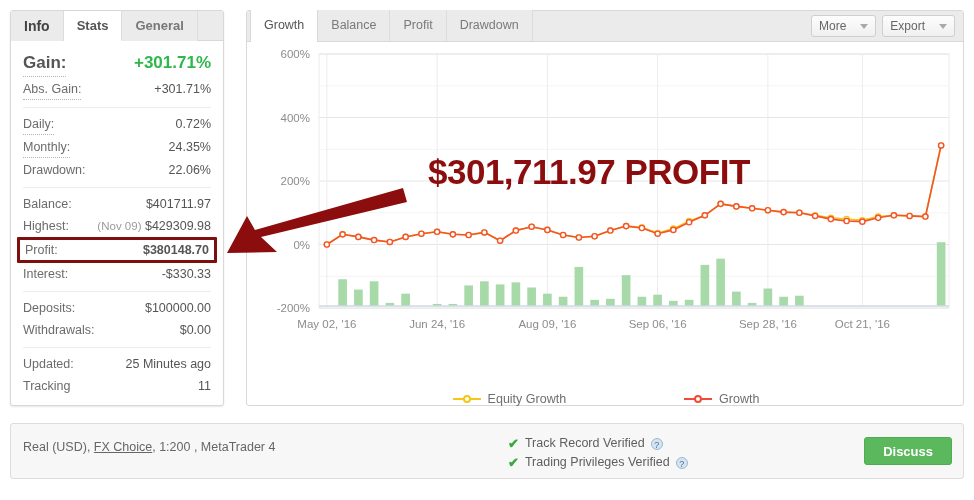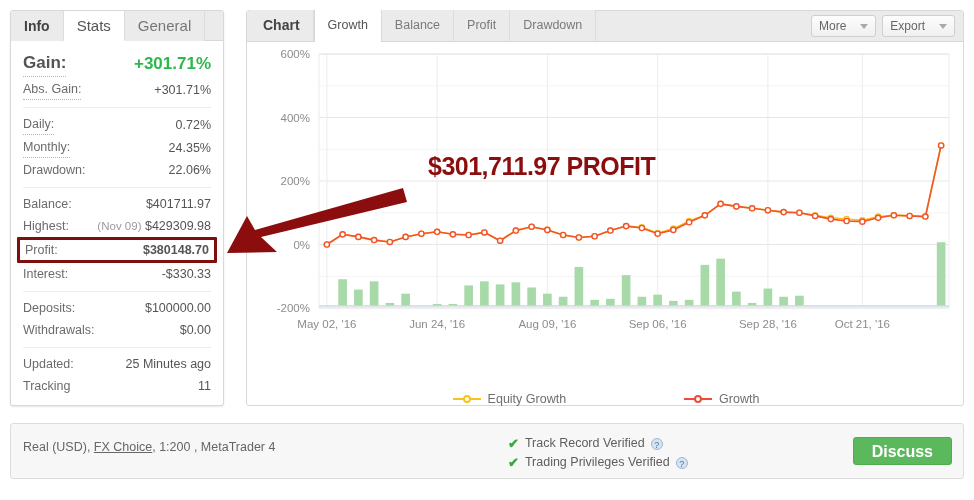"Stats" .panel-tab { font-size: 15px -> 13px; font-weight: none -> bold }
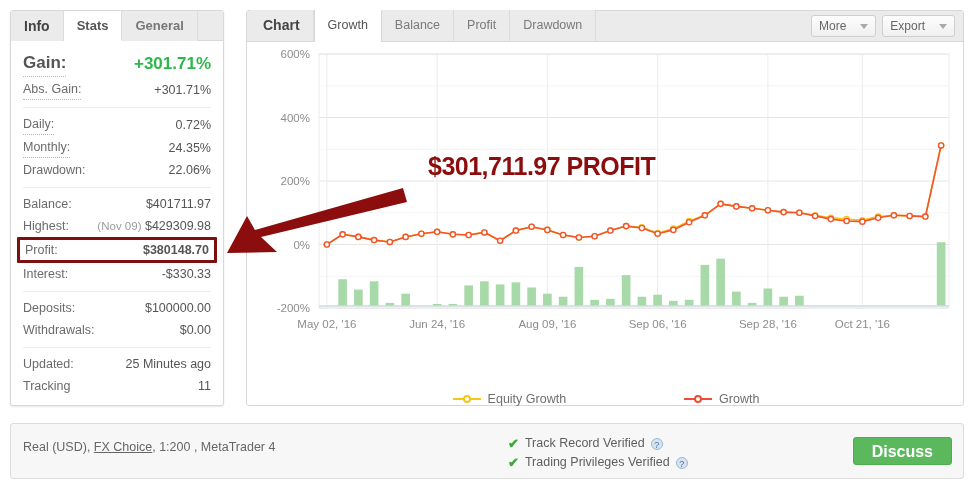"Chart" div.ctab { html: <div>Chart</div> -> none }
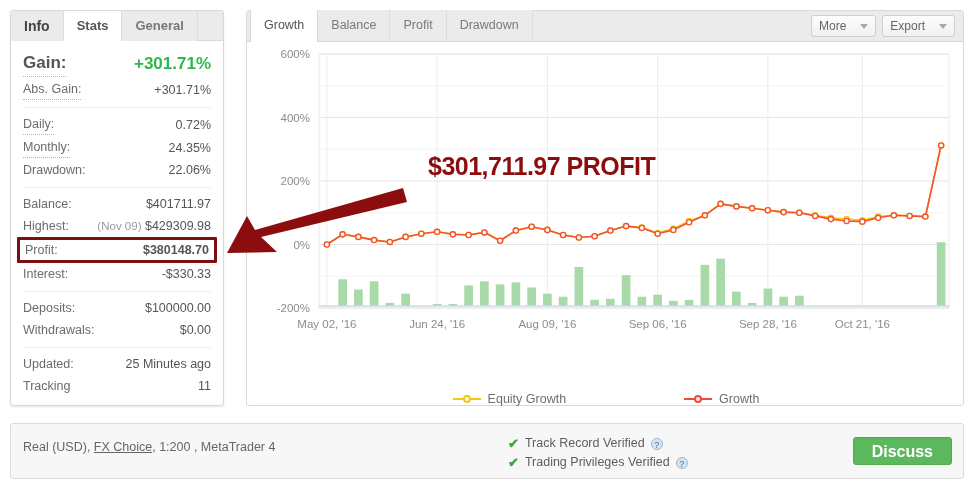"Gain:" .srow { align-items: center -> flex-start }
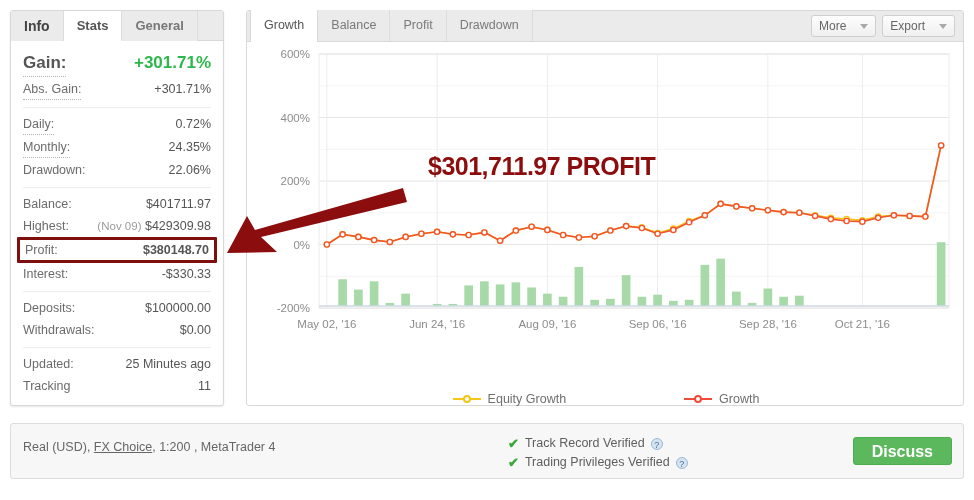"$301,711.97 PROFIT" #annot-text { font-size: 25px -> 35px }
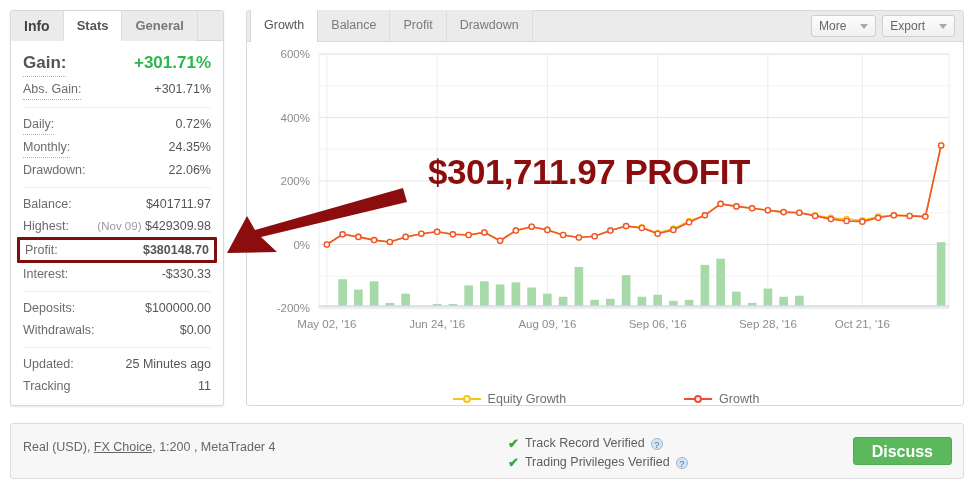"Discuss" #discuss-btn { font-size: 16px -> 13px }
